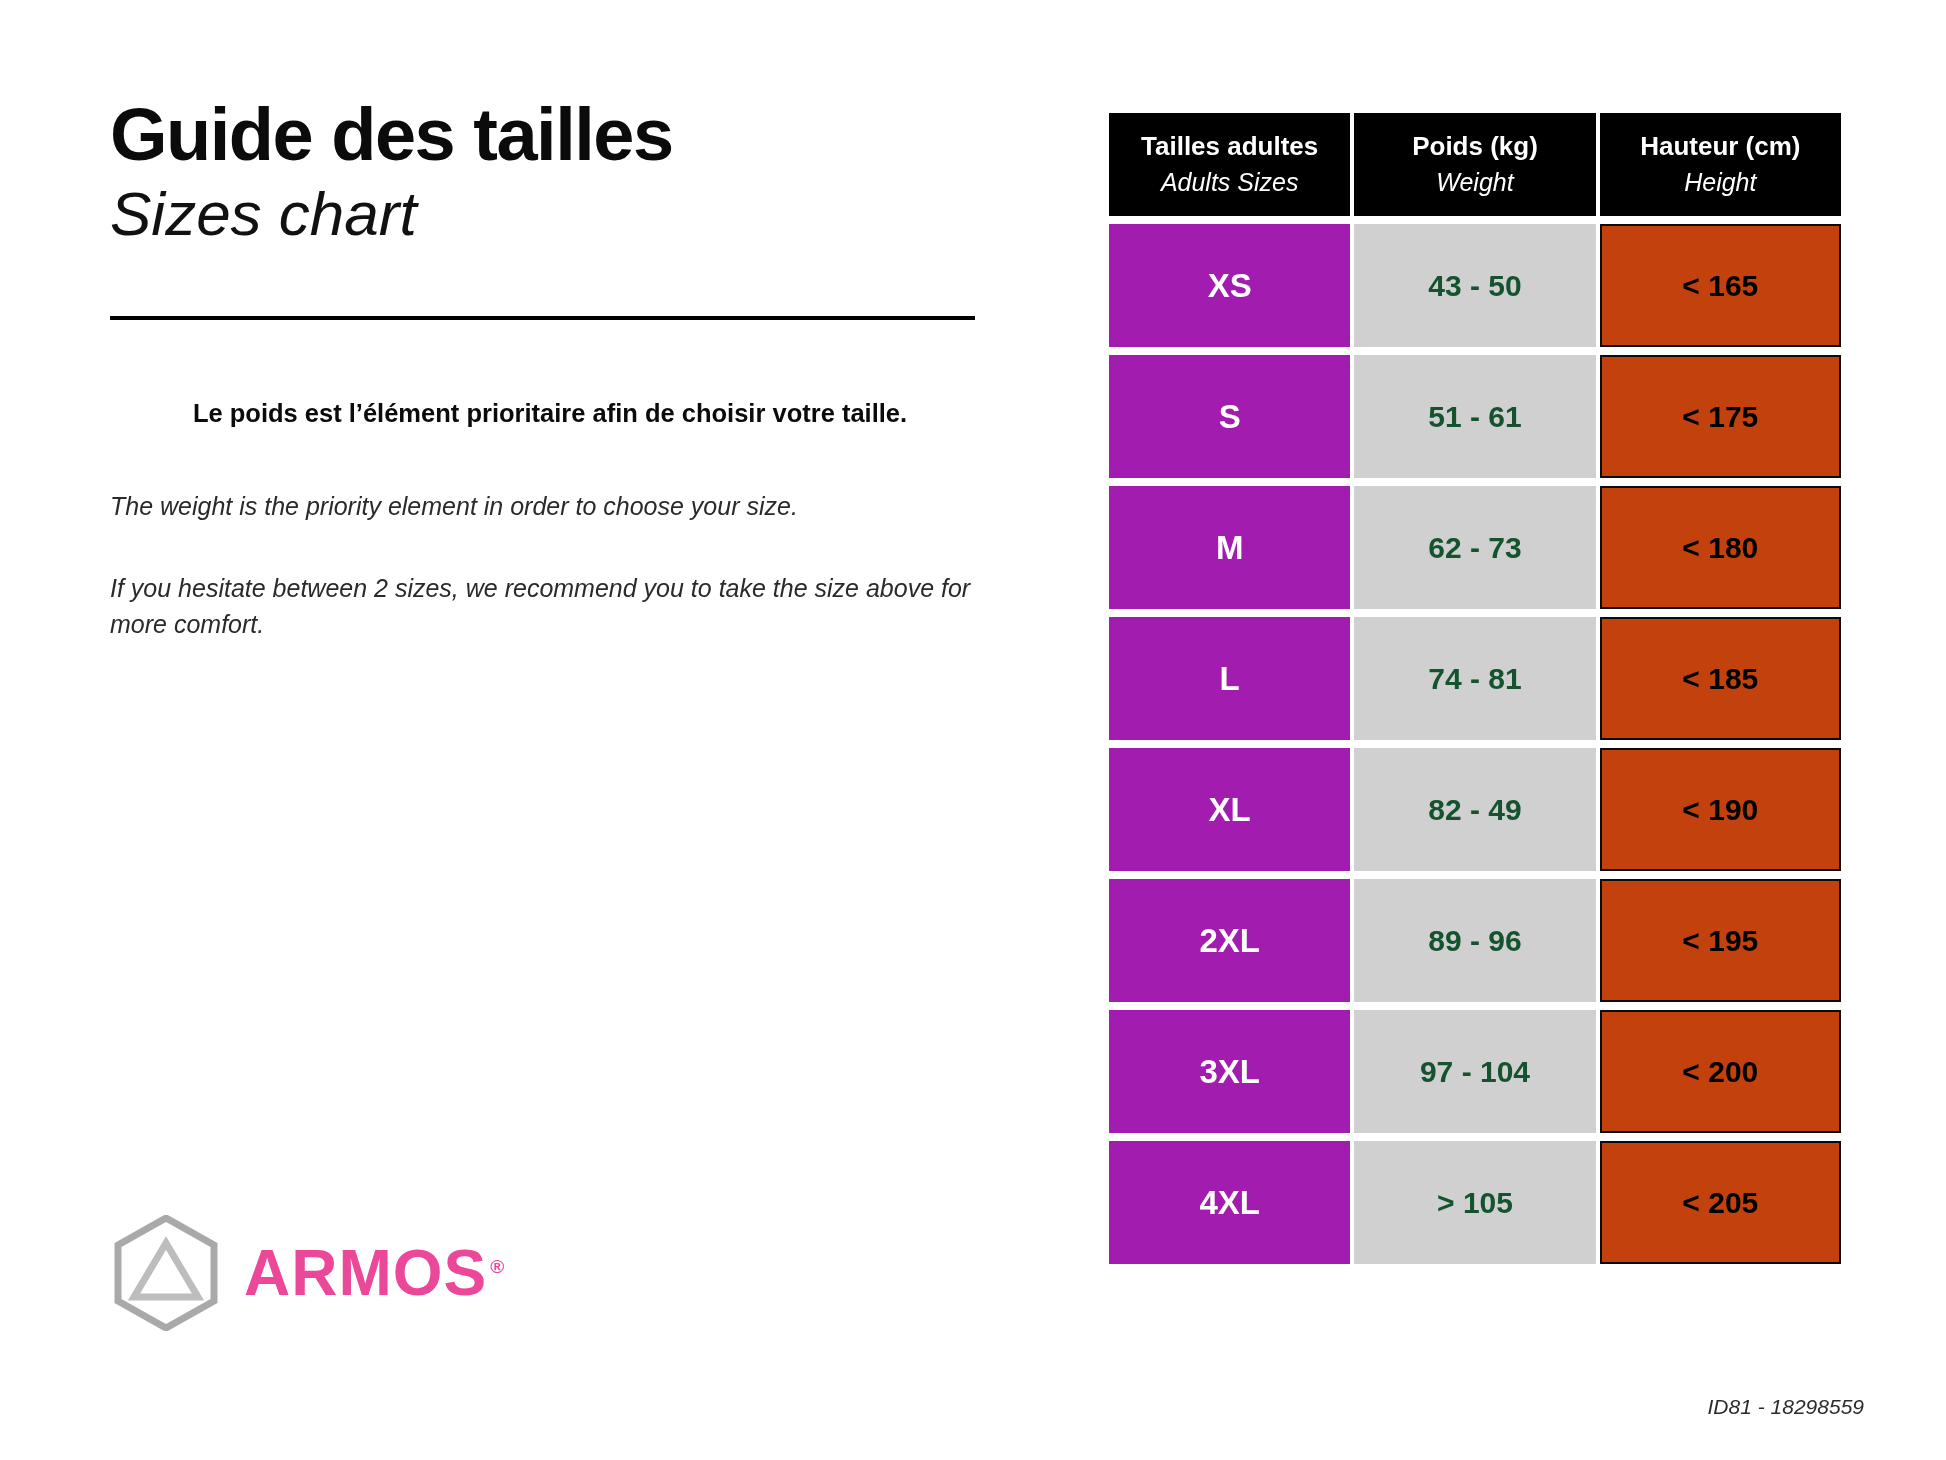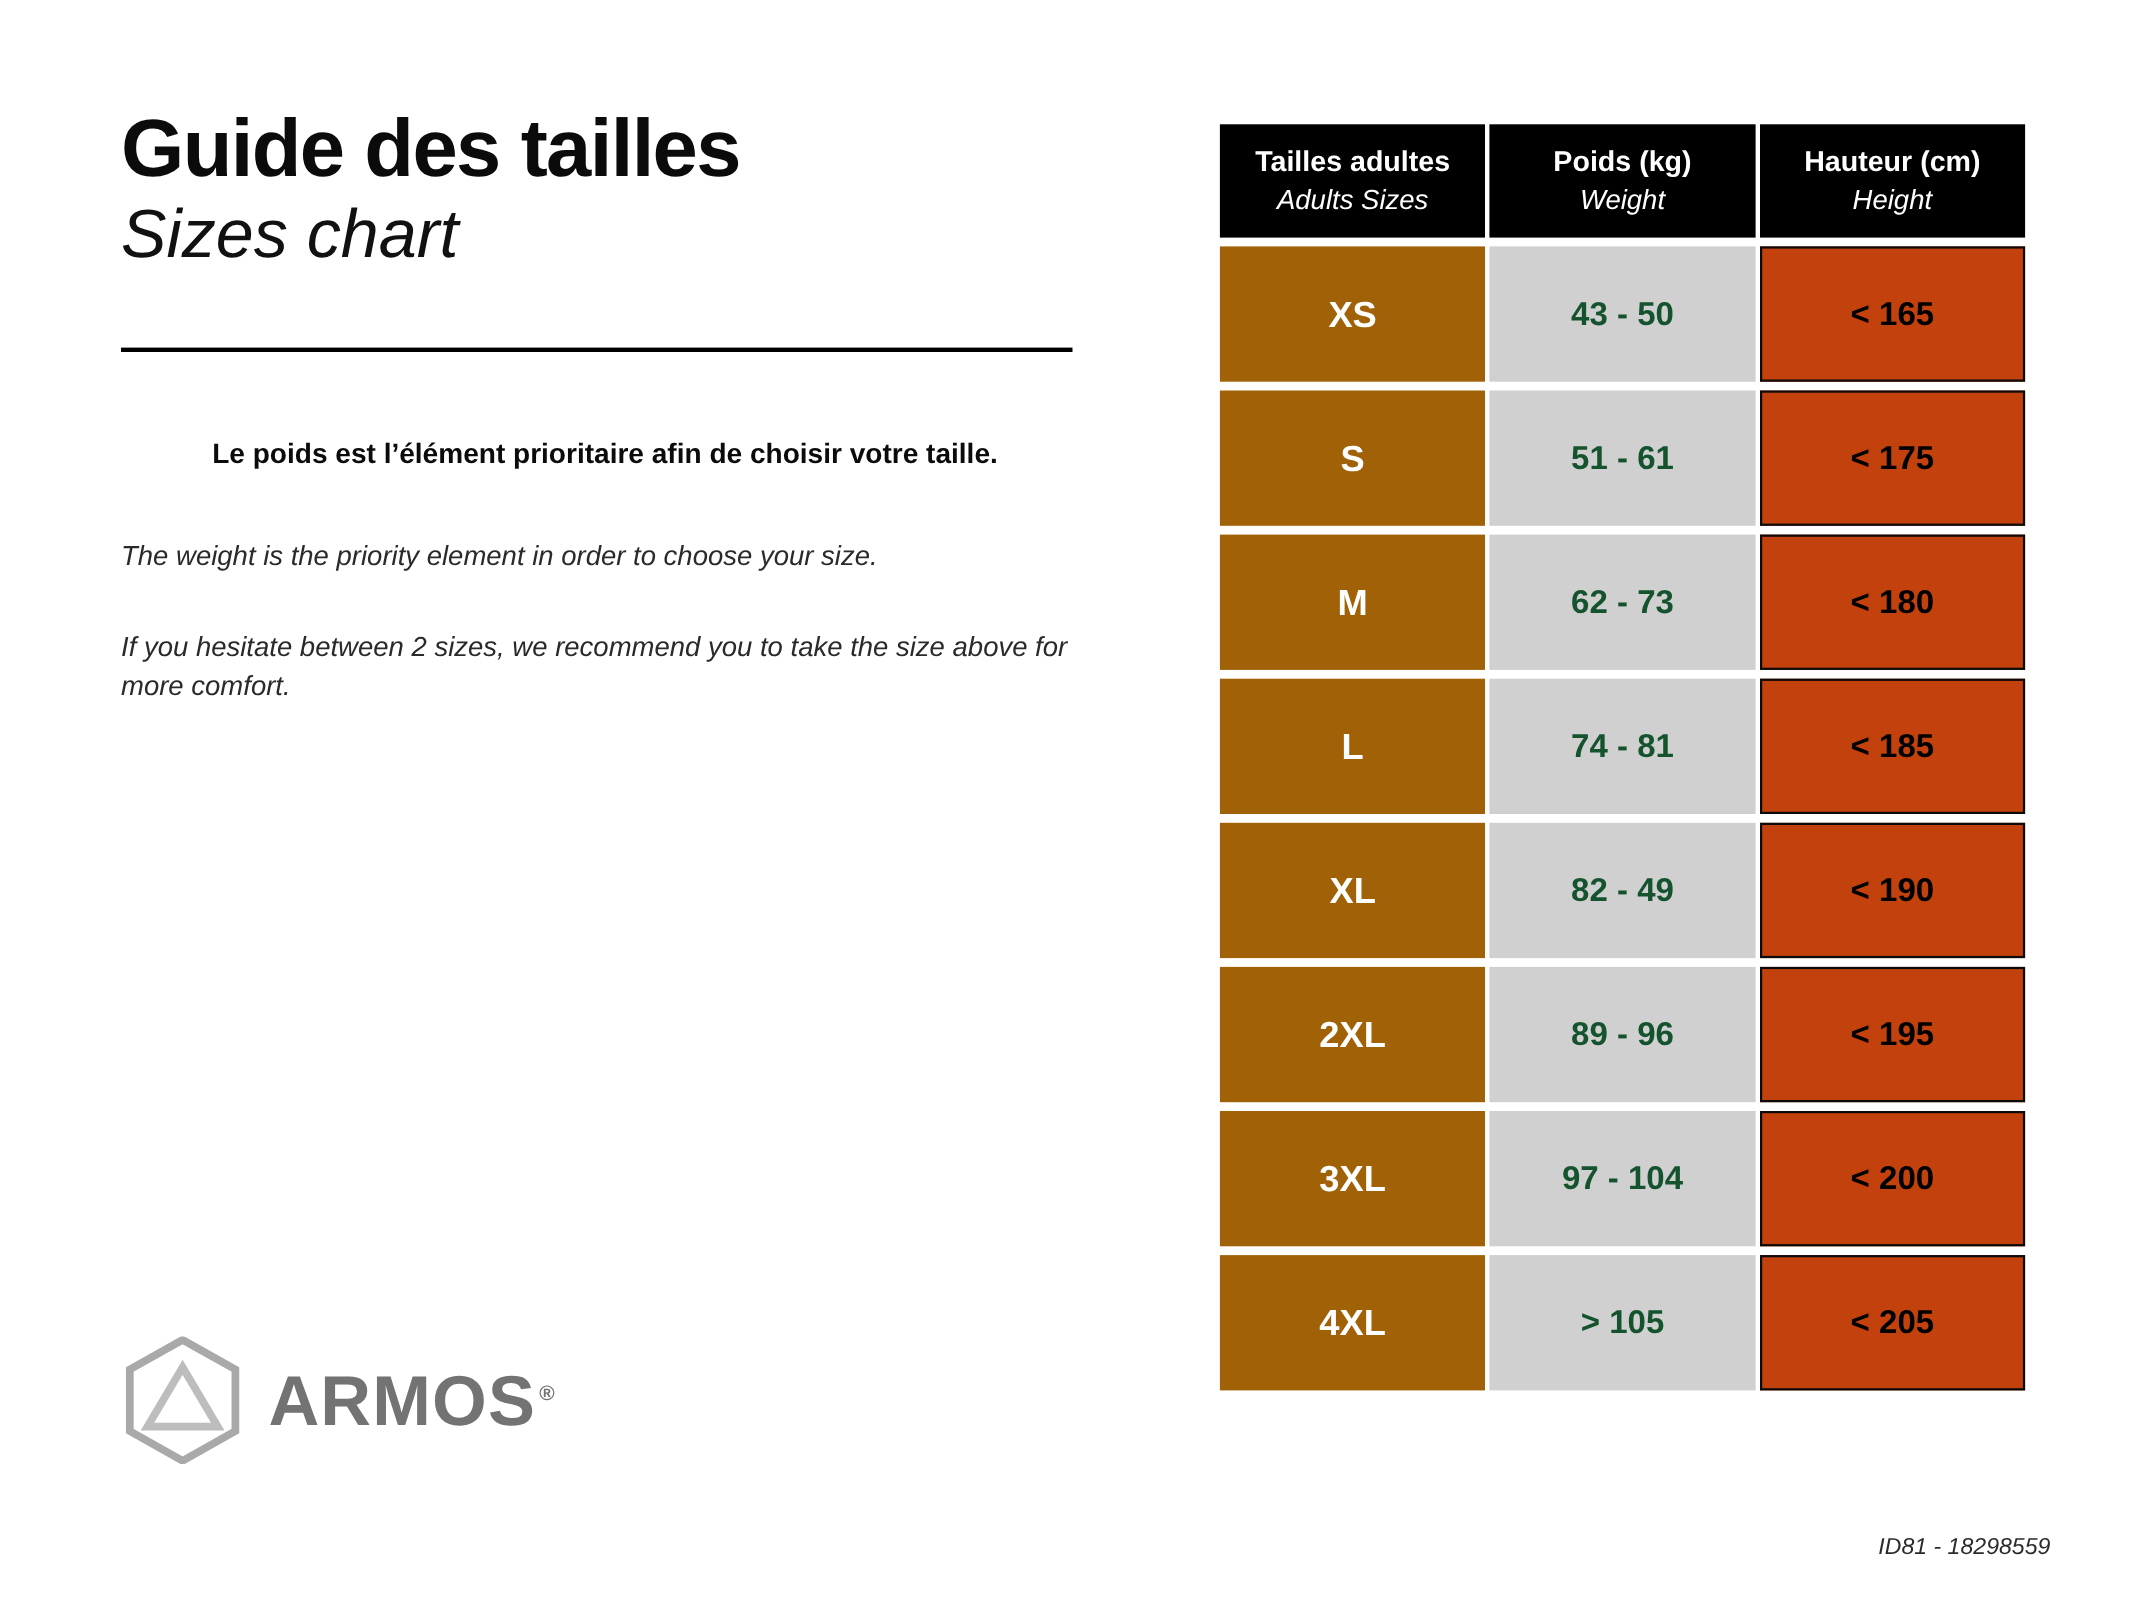"XS" .size-cell { background: #a16207 -> #a21caf }
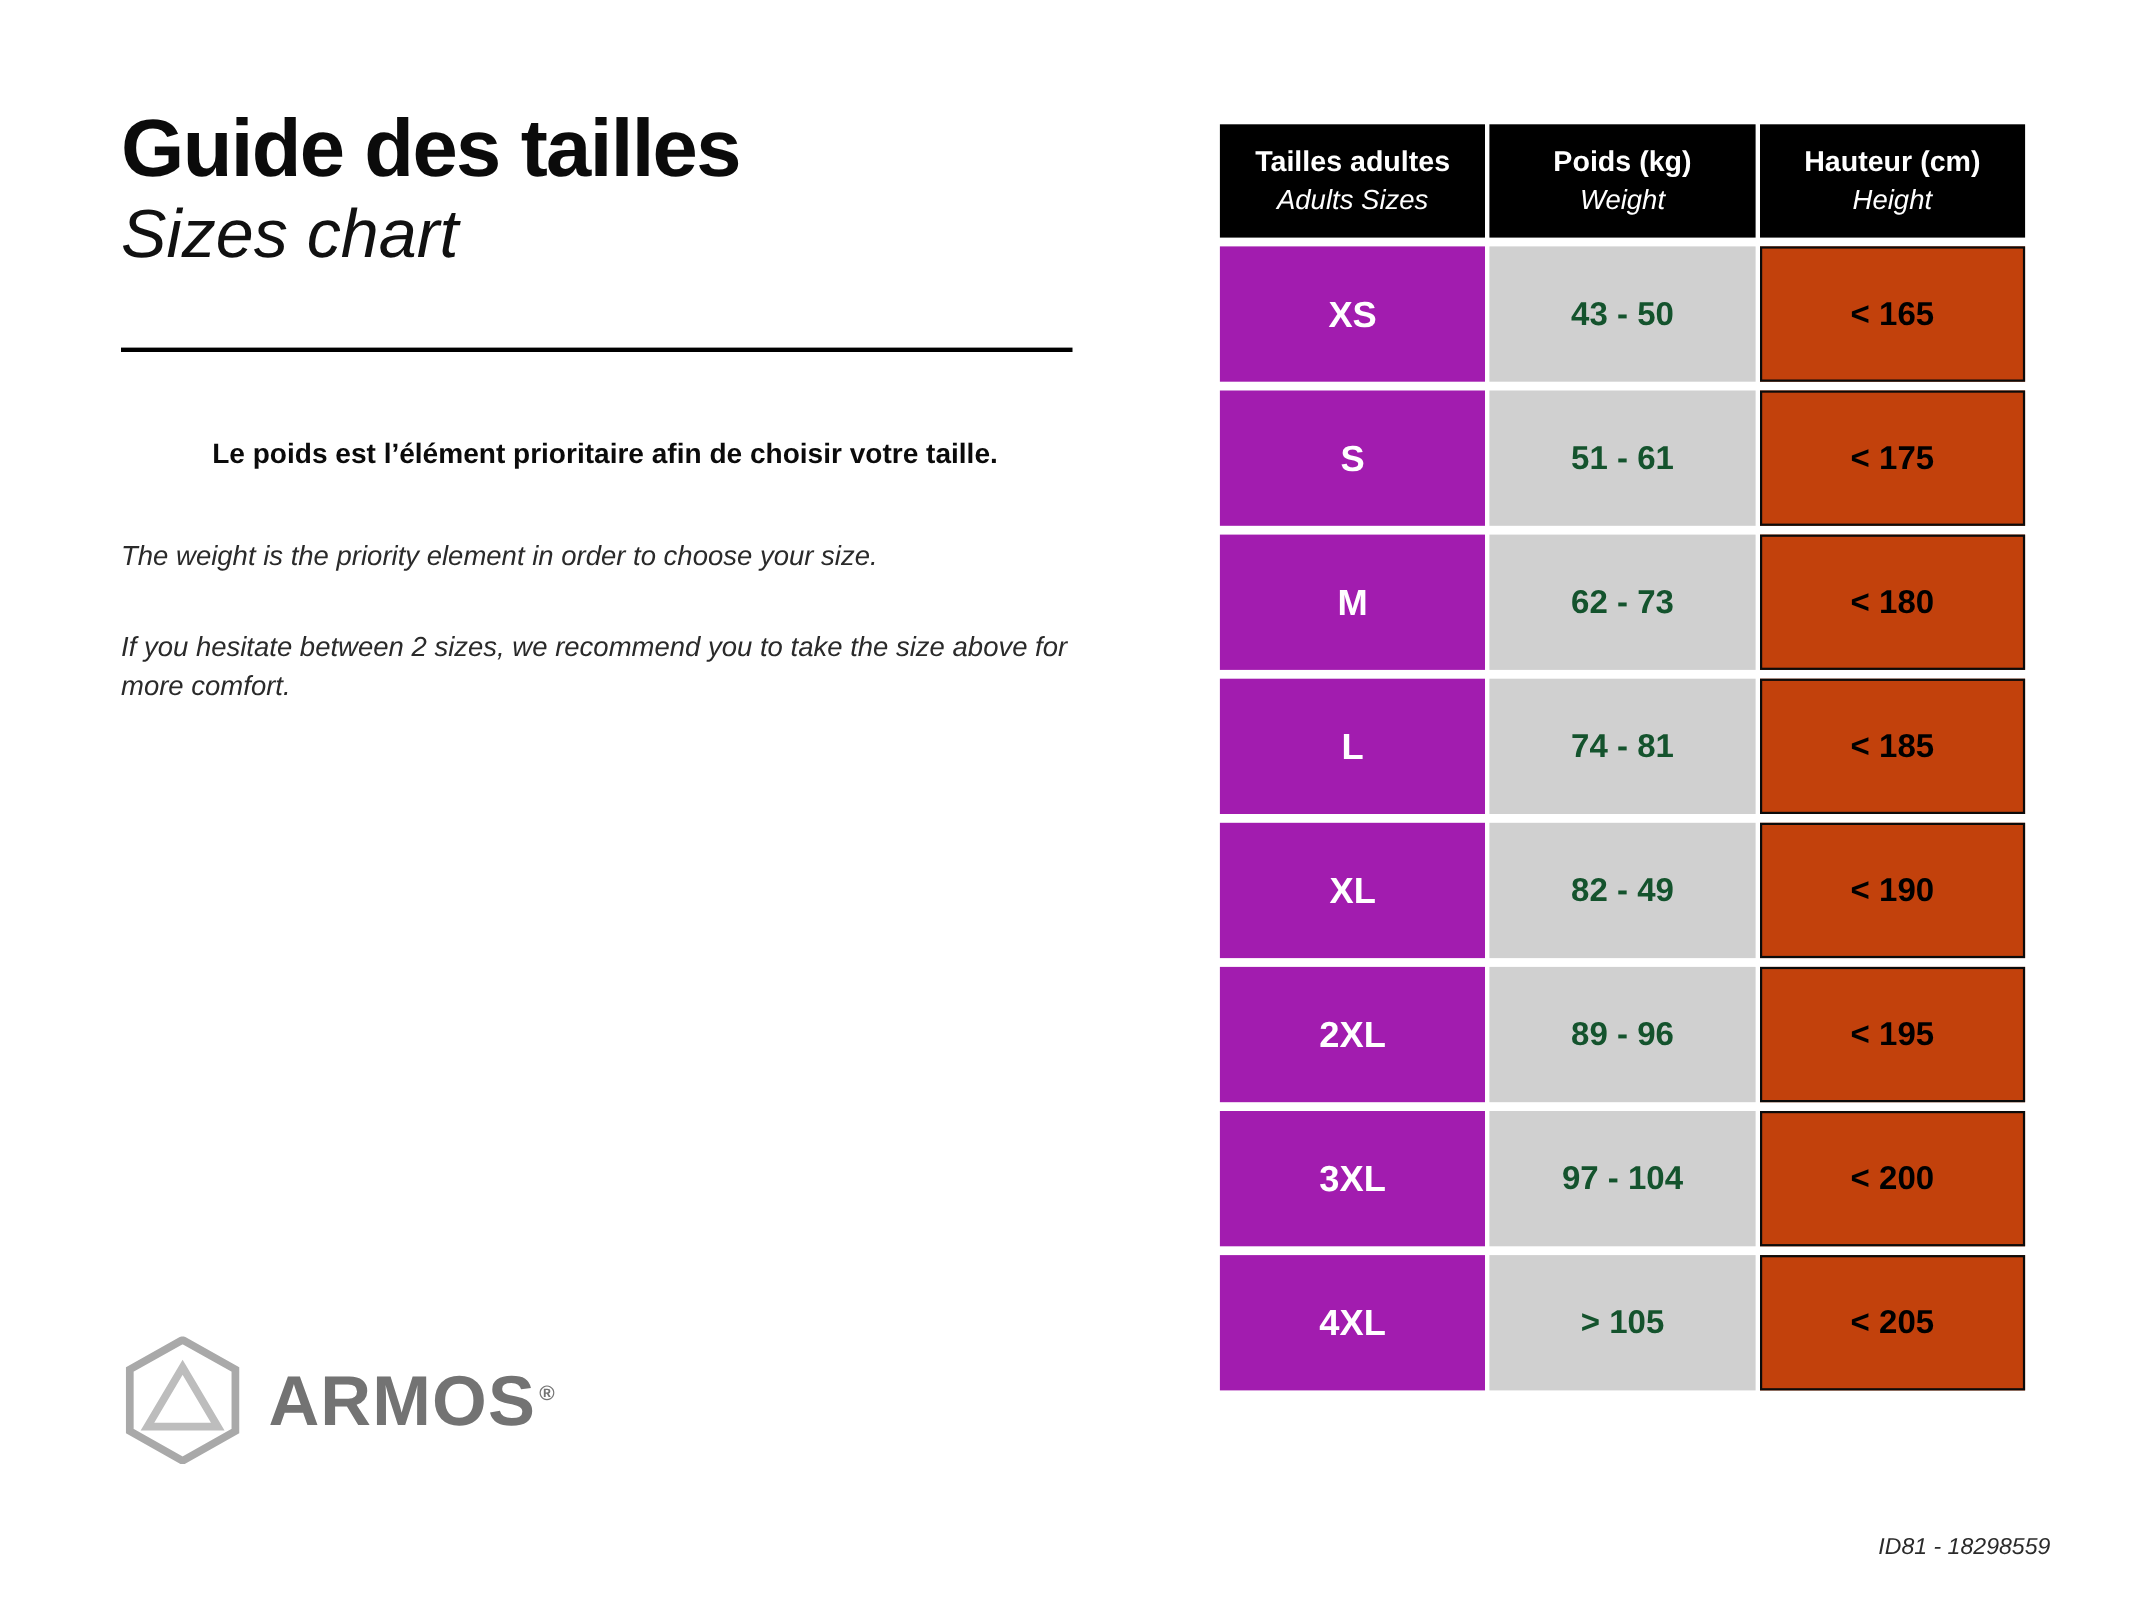"ARMOS ®" .logo-text { color: #737373 -> #ec4899 }
